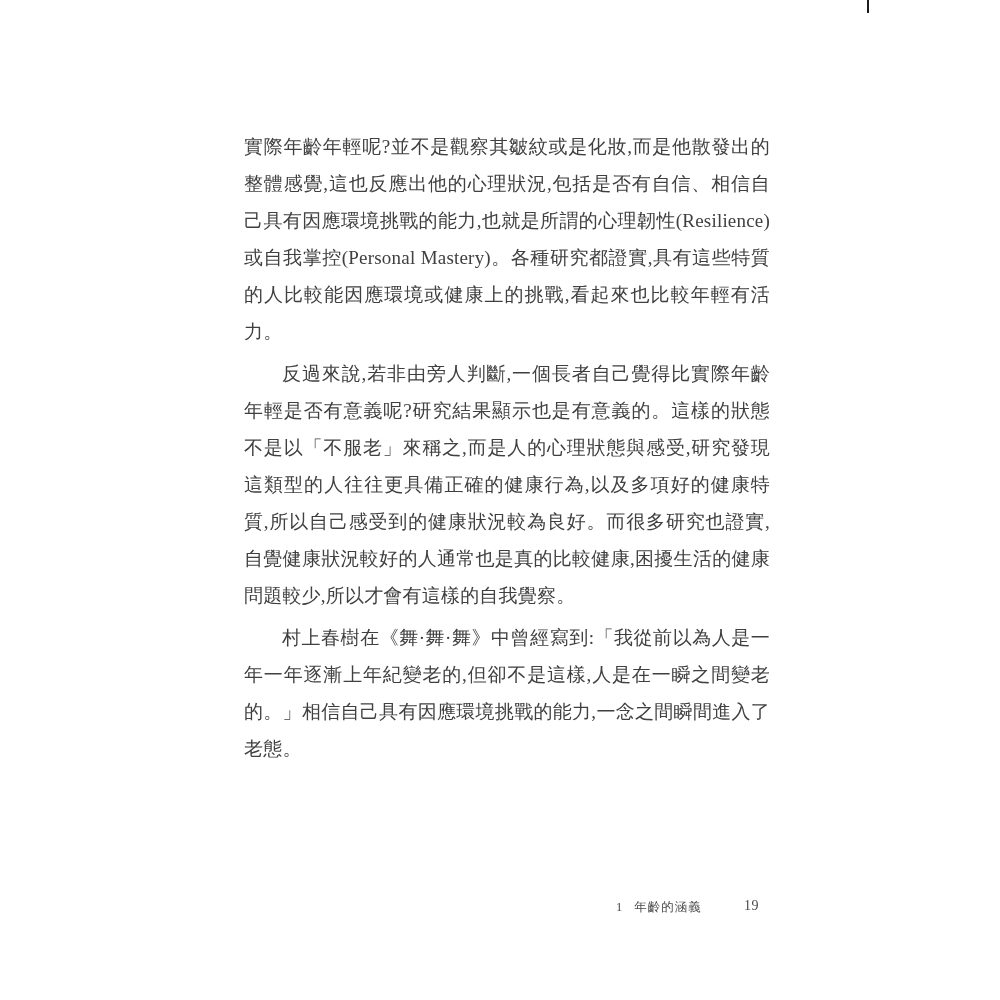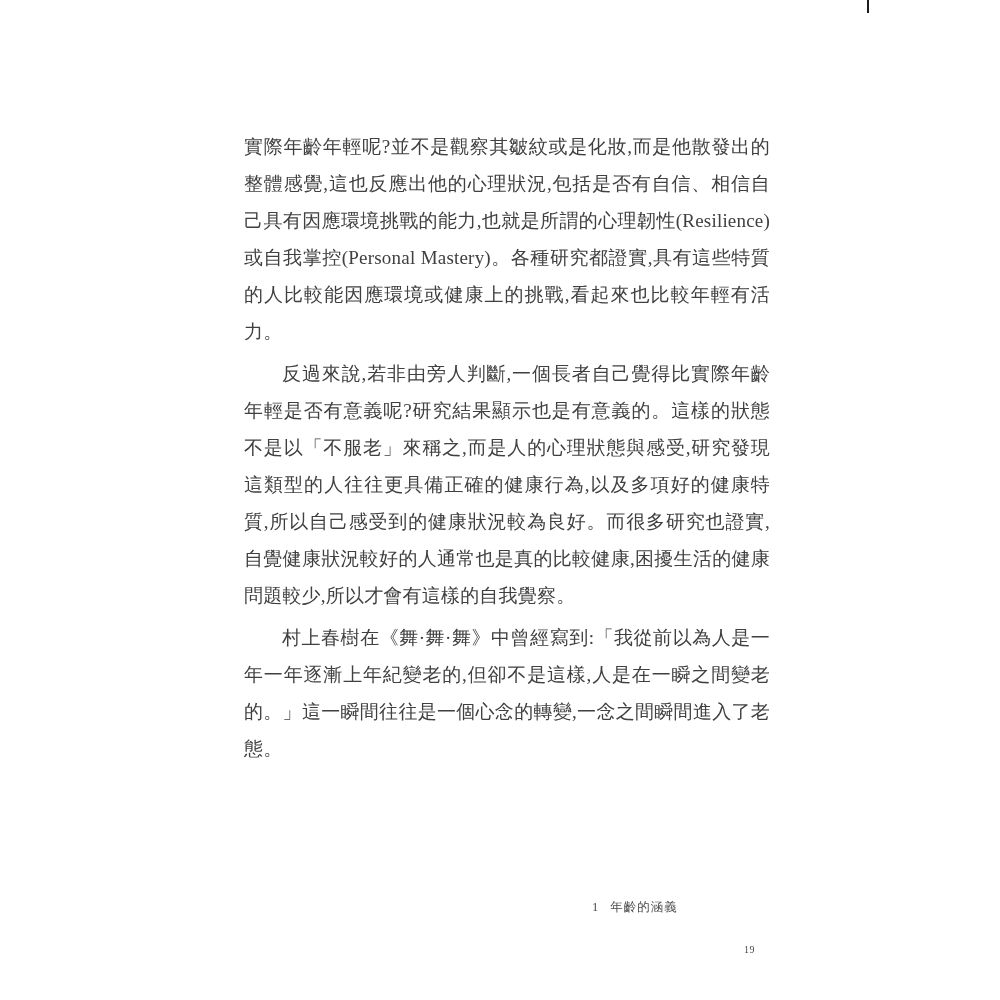"村上春樹在《舞·舞·舞》中曾經寫到:「我從前以為人是一年一年逐漸上年紀變老的,但" p.para { text: 這一瞬間往往是一個心念的轉變 -> 相信自己具有因應環境挑戰的能力 }
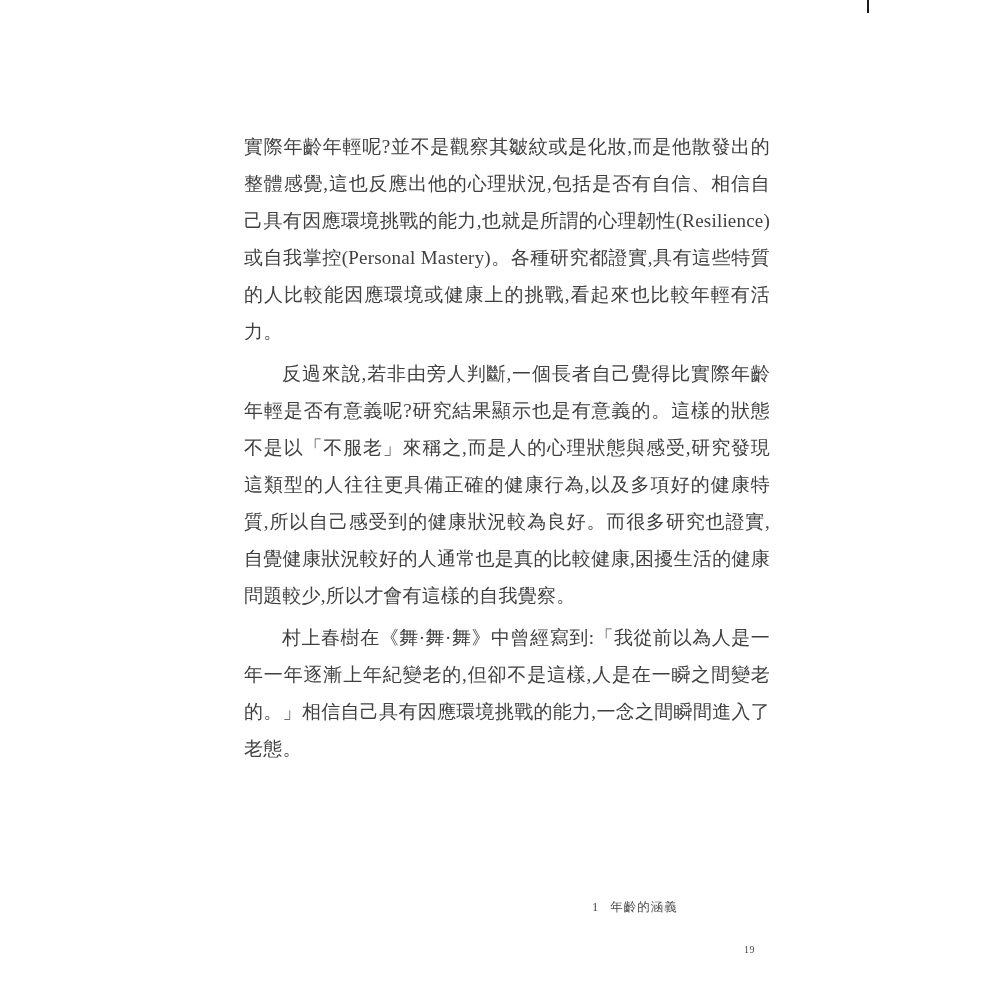"1 年齡的涵義" .footer-chapter { left: 352px -> 376px }
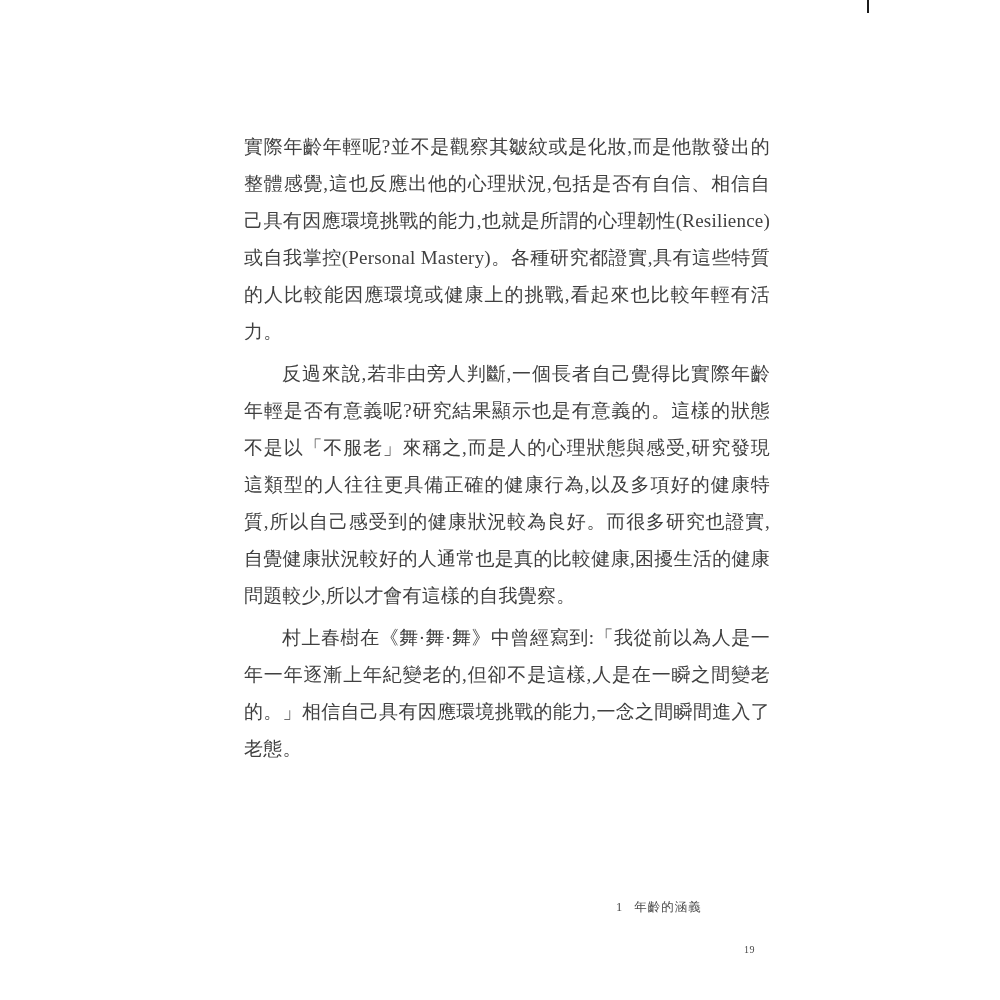"19" .footer-page-number { font-size: 10px -> 14px; margin-top: 46px -> none }
